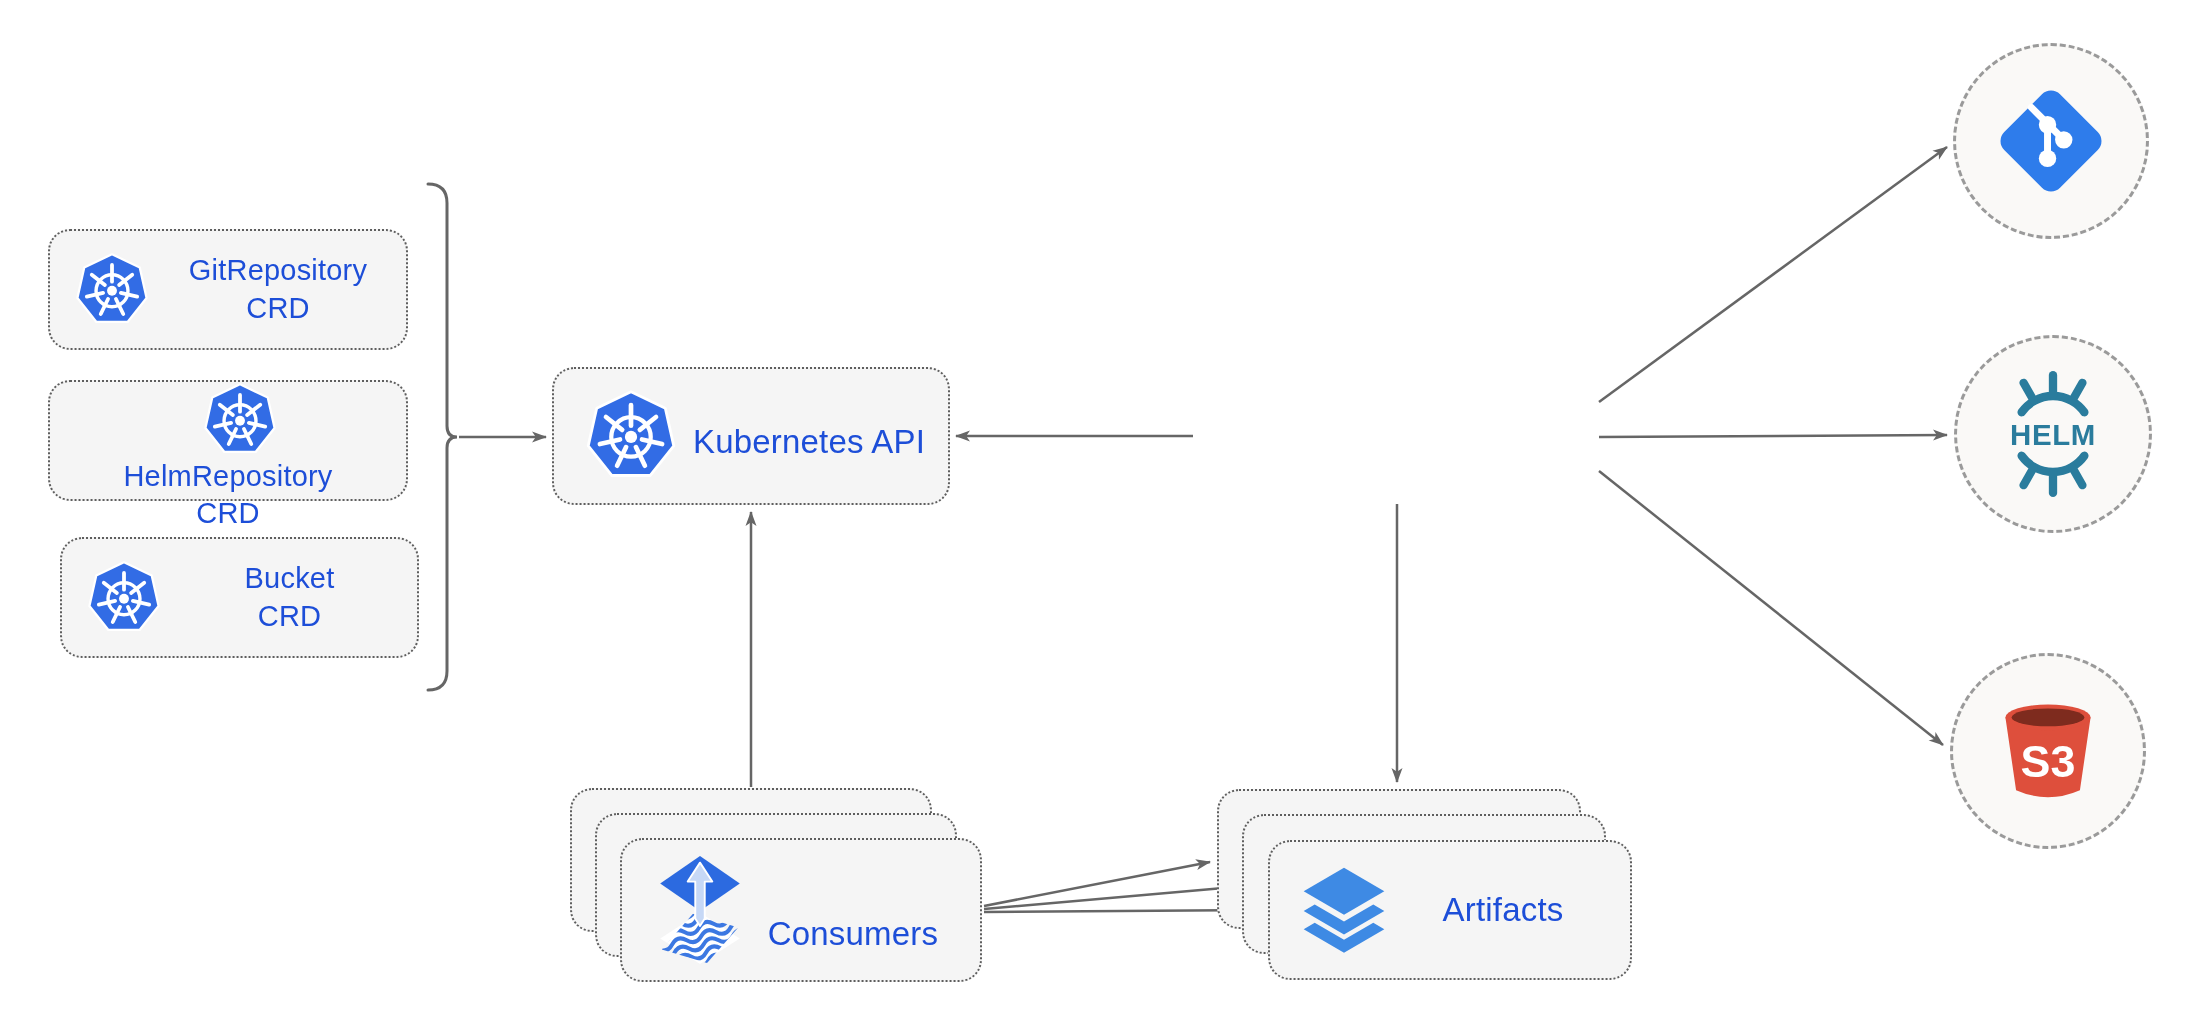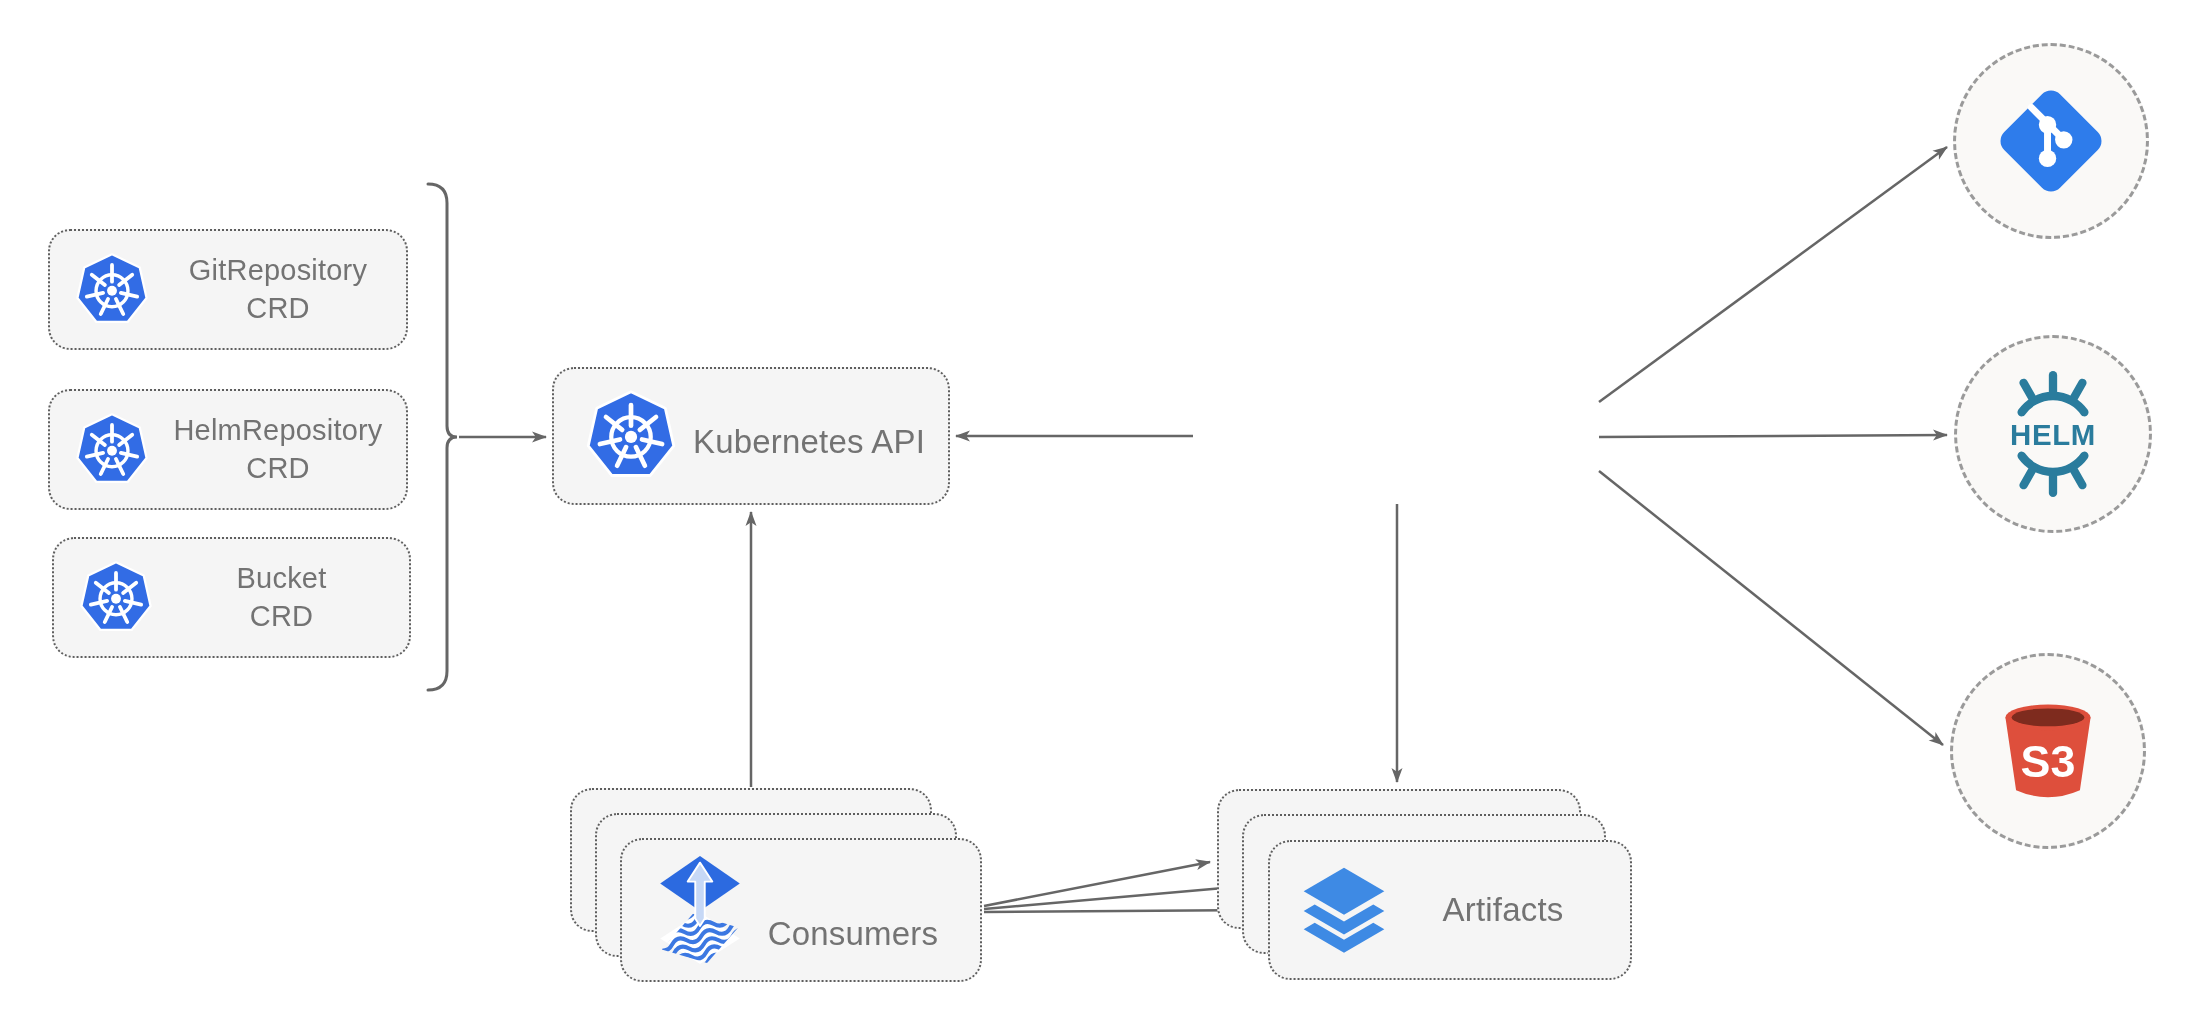"GitRepository" .node .lbl { color: #737373 -> #1d4ed8 }
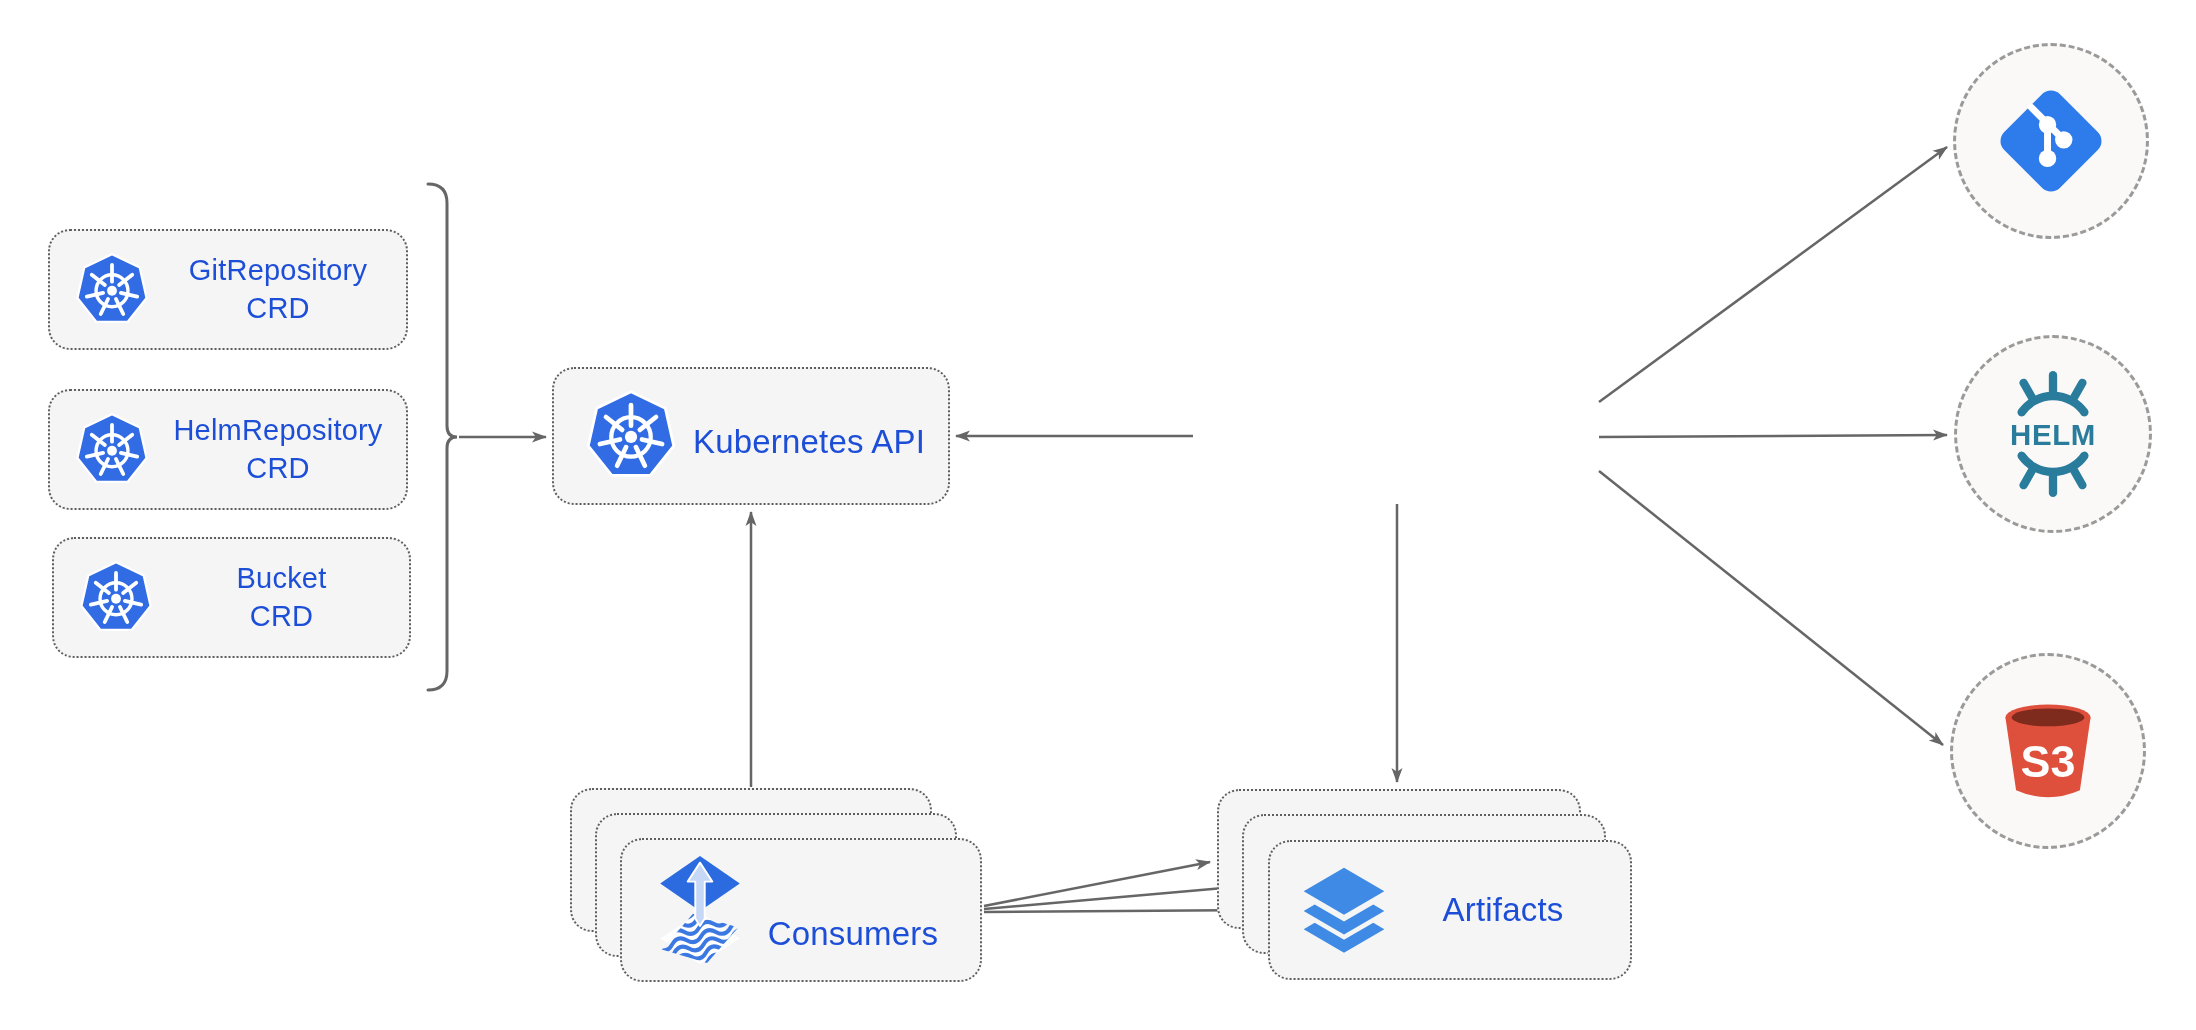"HelmRepository" div.node { flex-direction: none -> column; top: 389px -> 380px }
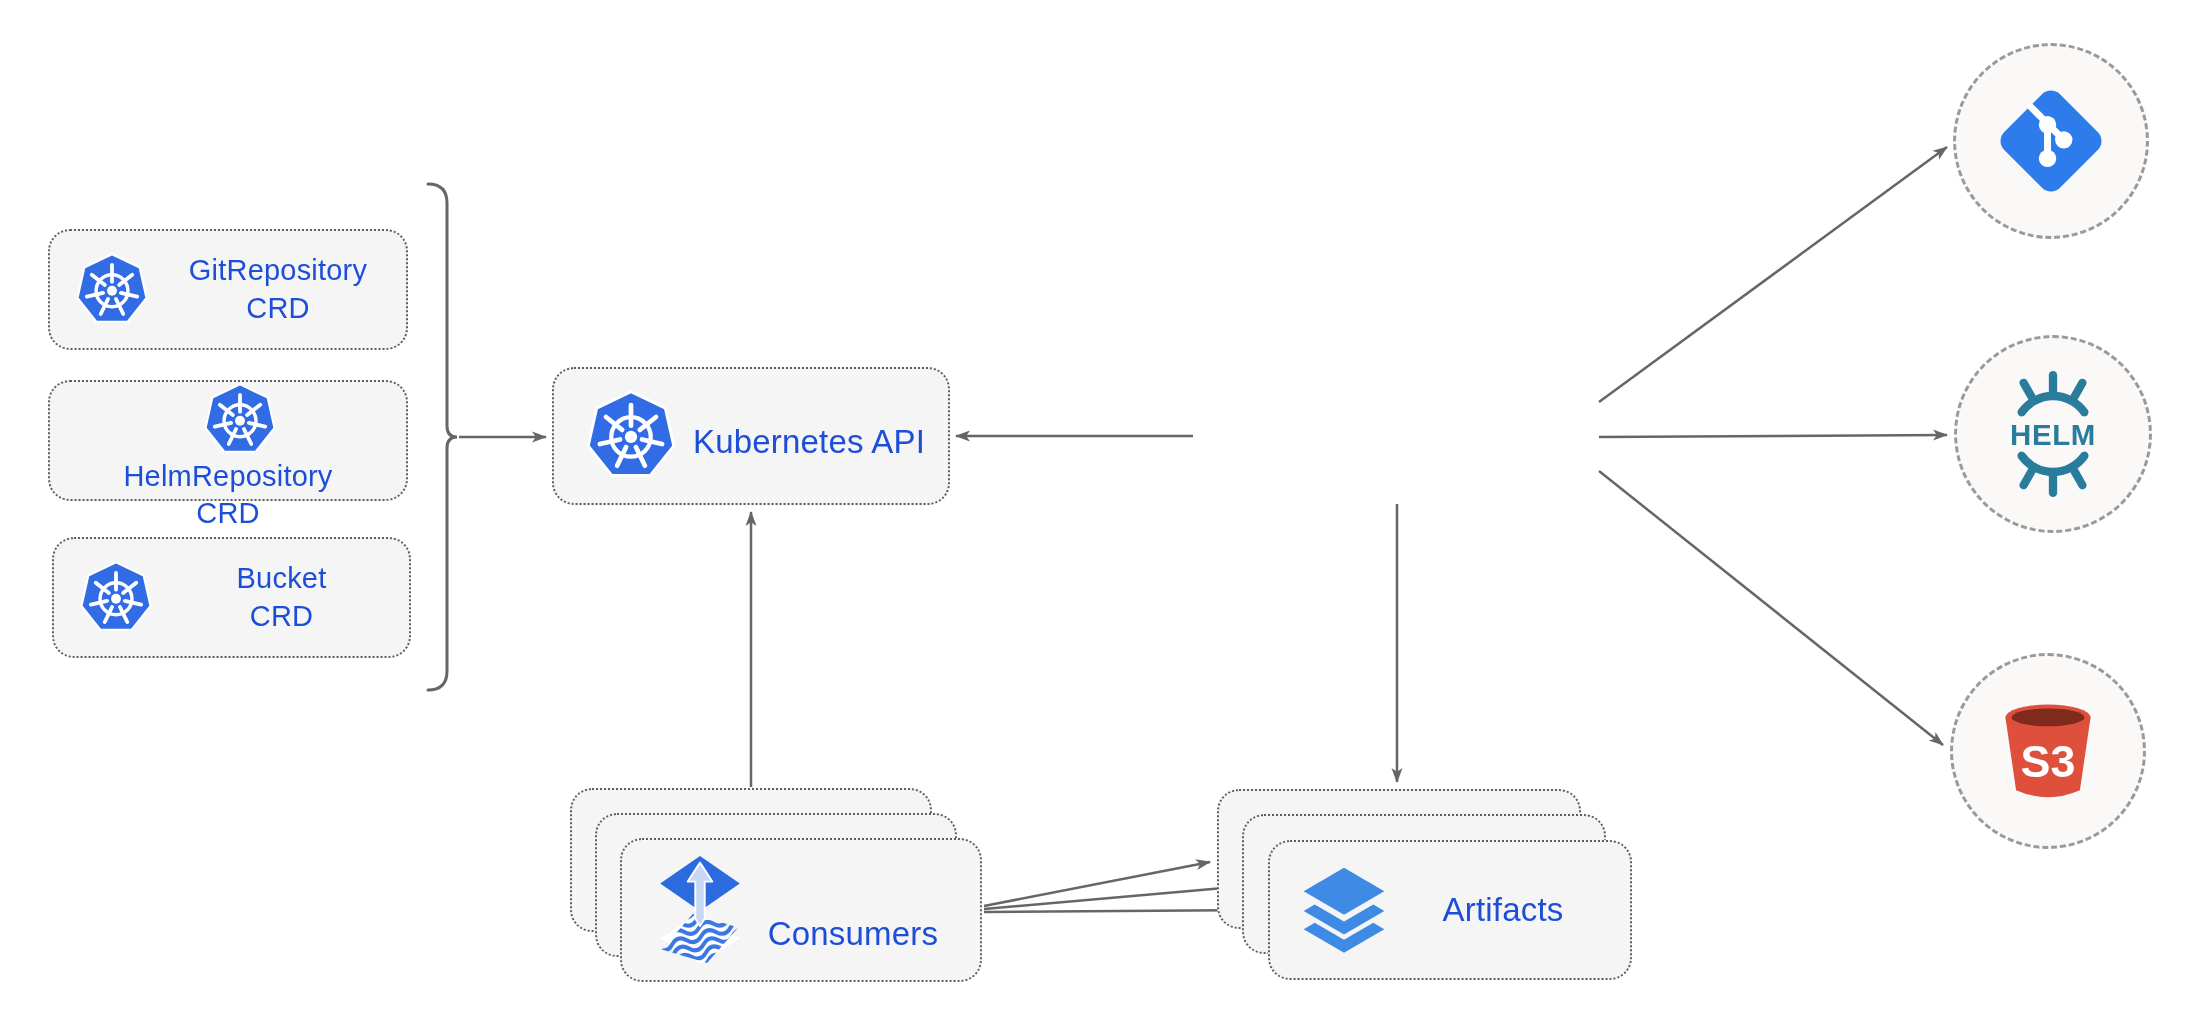"Bucket" div.node { left: 52px -> 60px }
